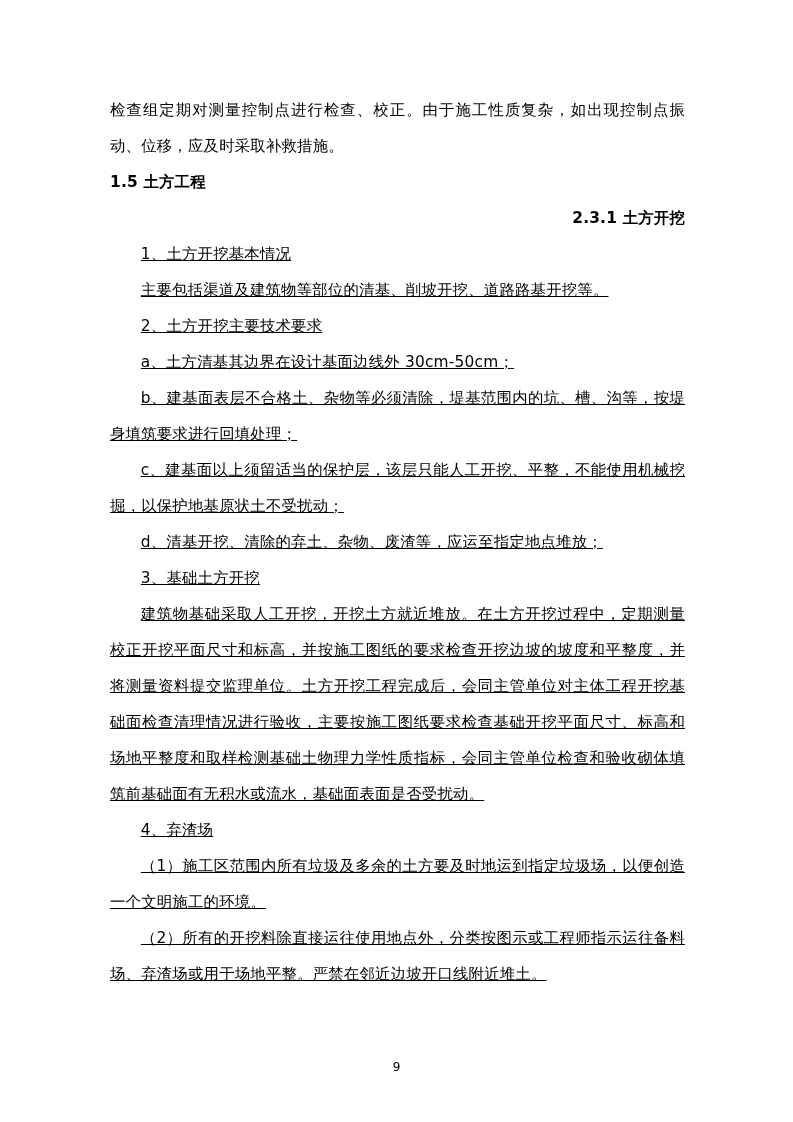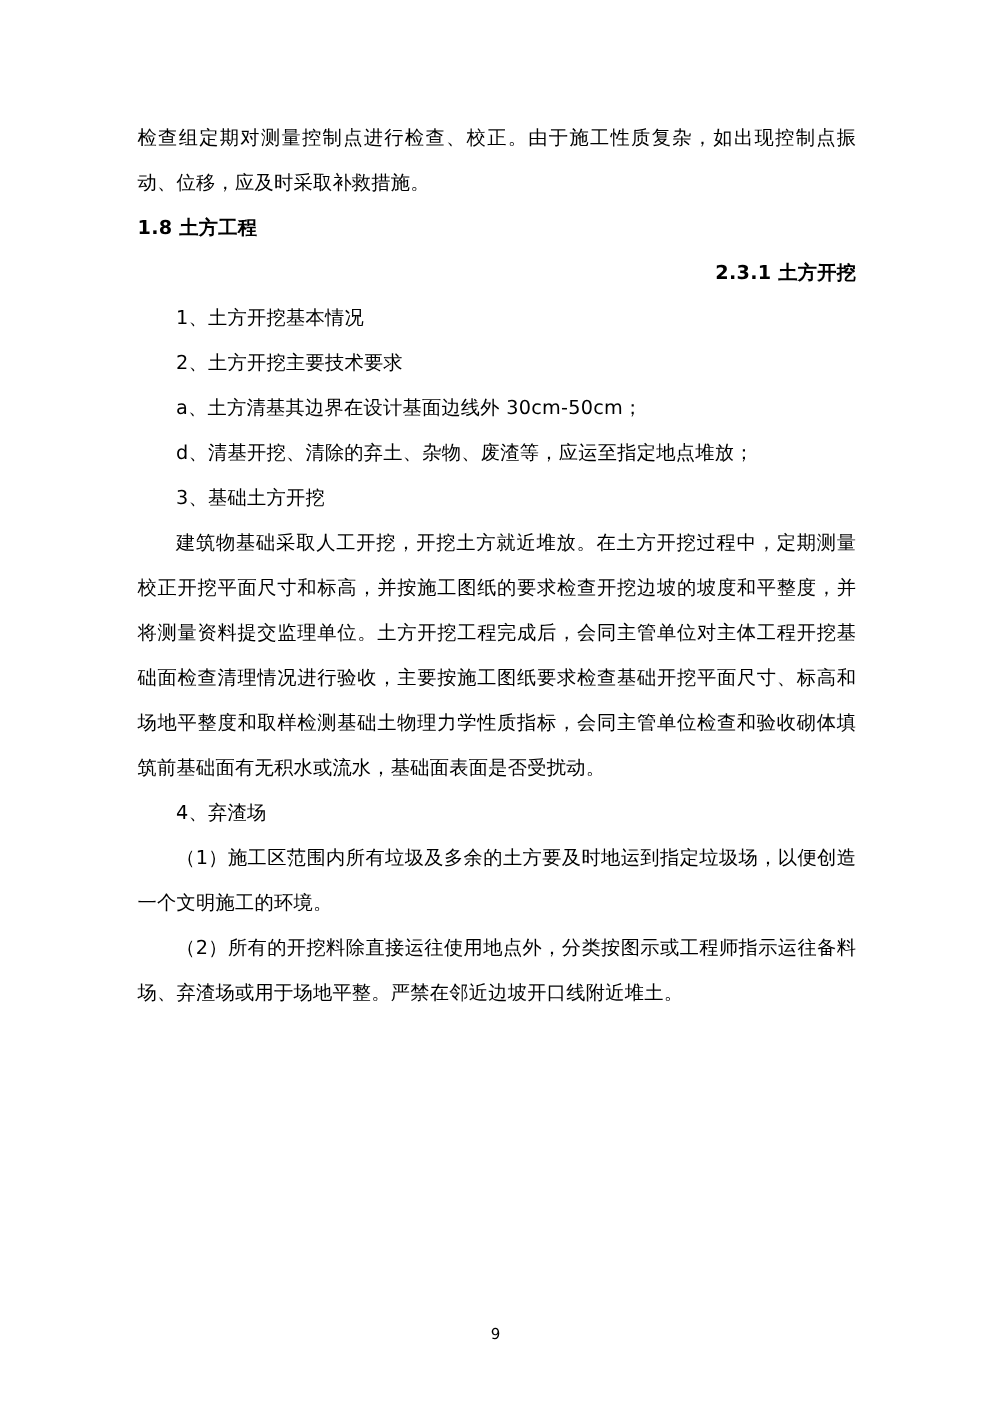"1.8 土方工程" h2.heading-2 { text: 1.8 -> 1.5 }
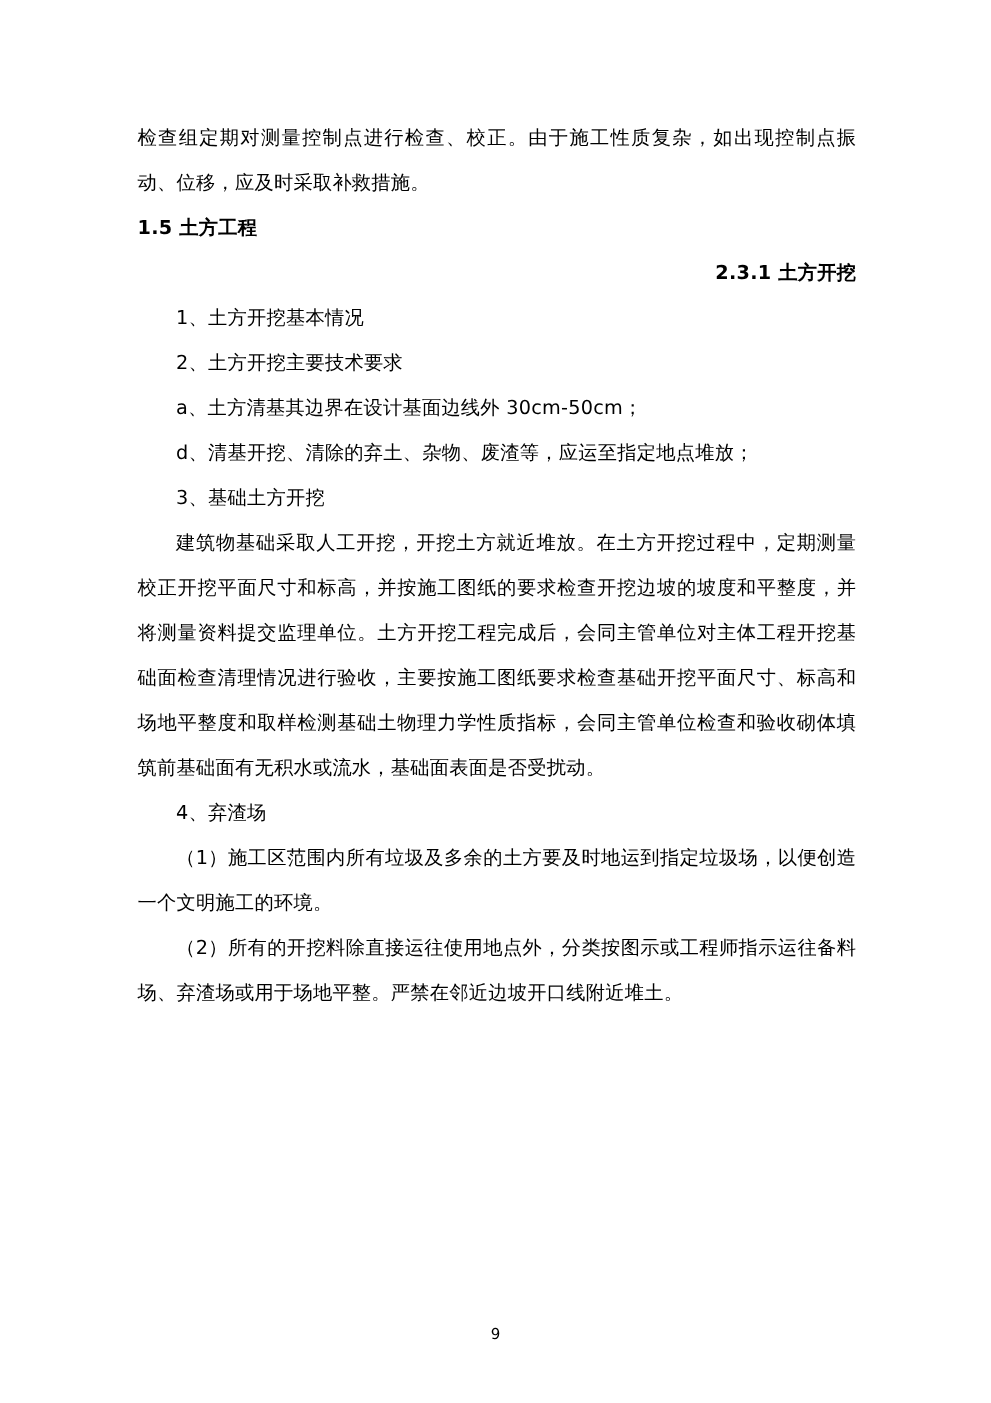"1、土方开挖基本情况" .indent-2 { text-decoration: none -> underline }
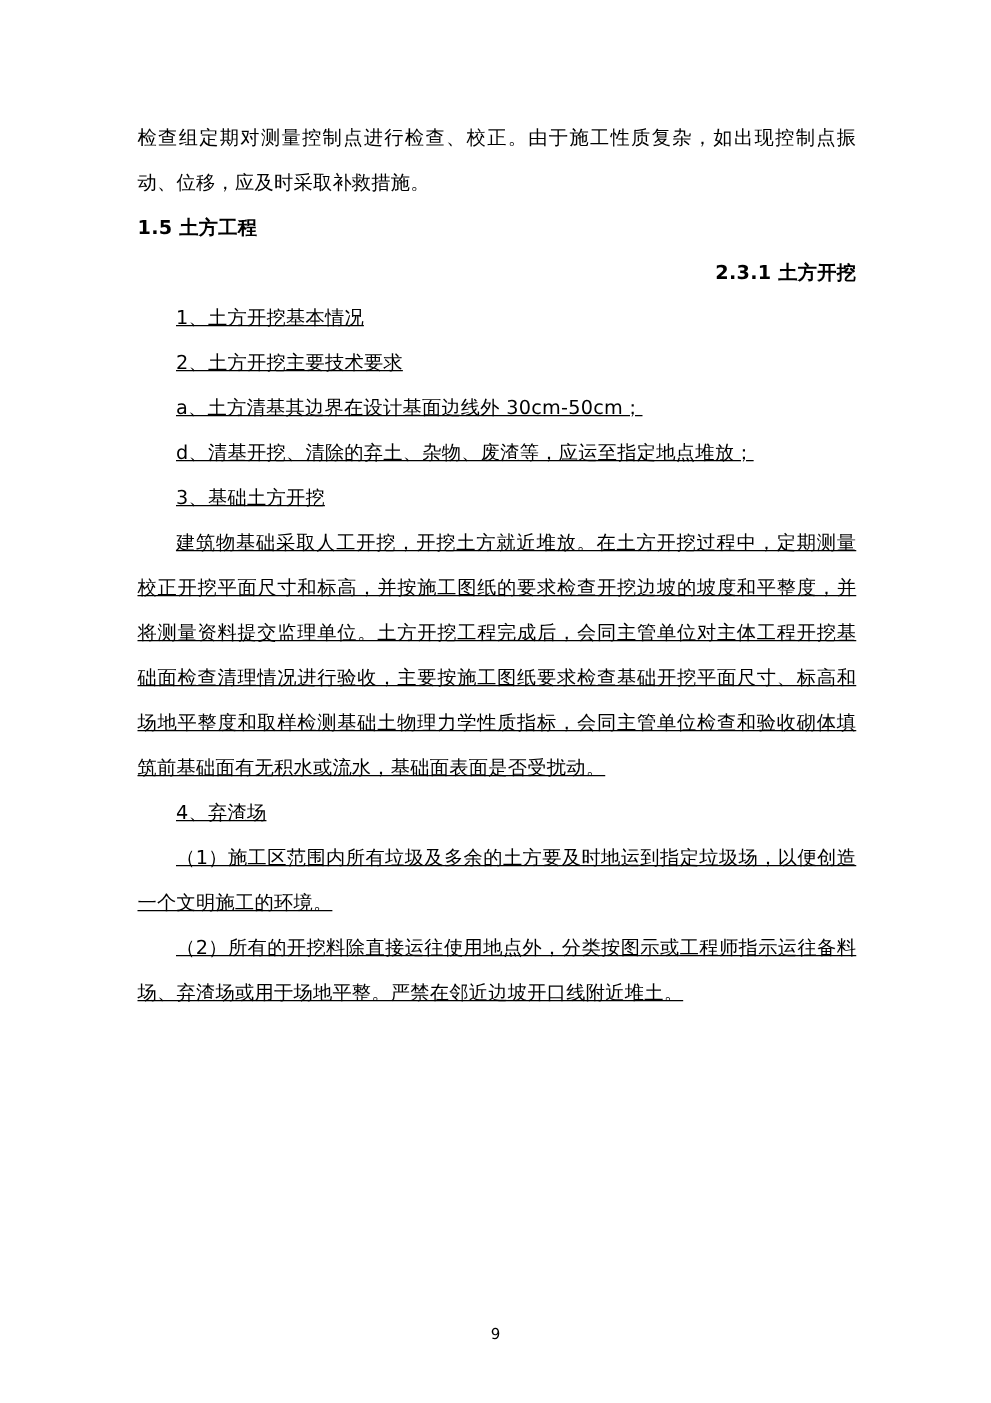"主要包括渠道及建筑物等部位的清基、削坡开挖、道路路基开挖等。" p.body-text { html: none -> <p>主要包括渠道及建筑物等部位的清基、削坡开挖、道路路基开挖等。</p> }
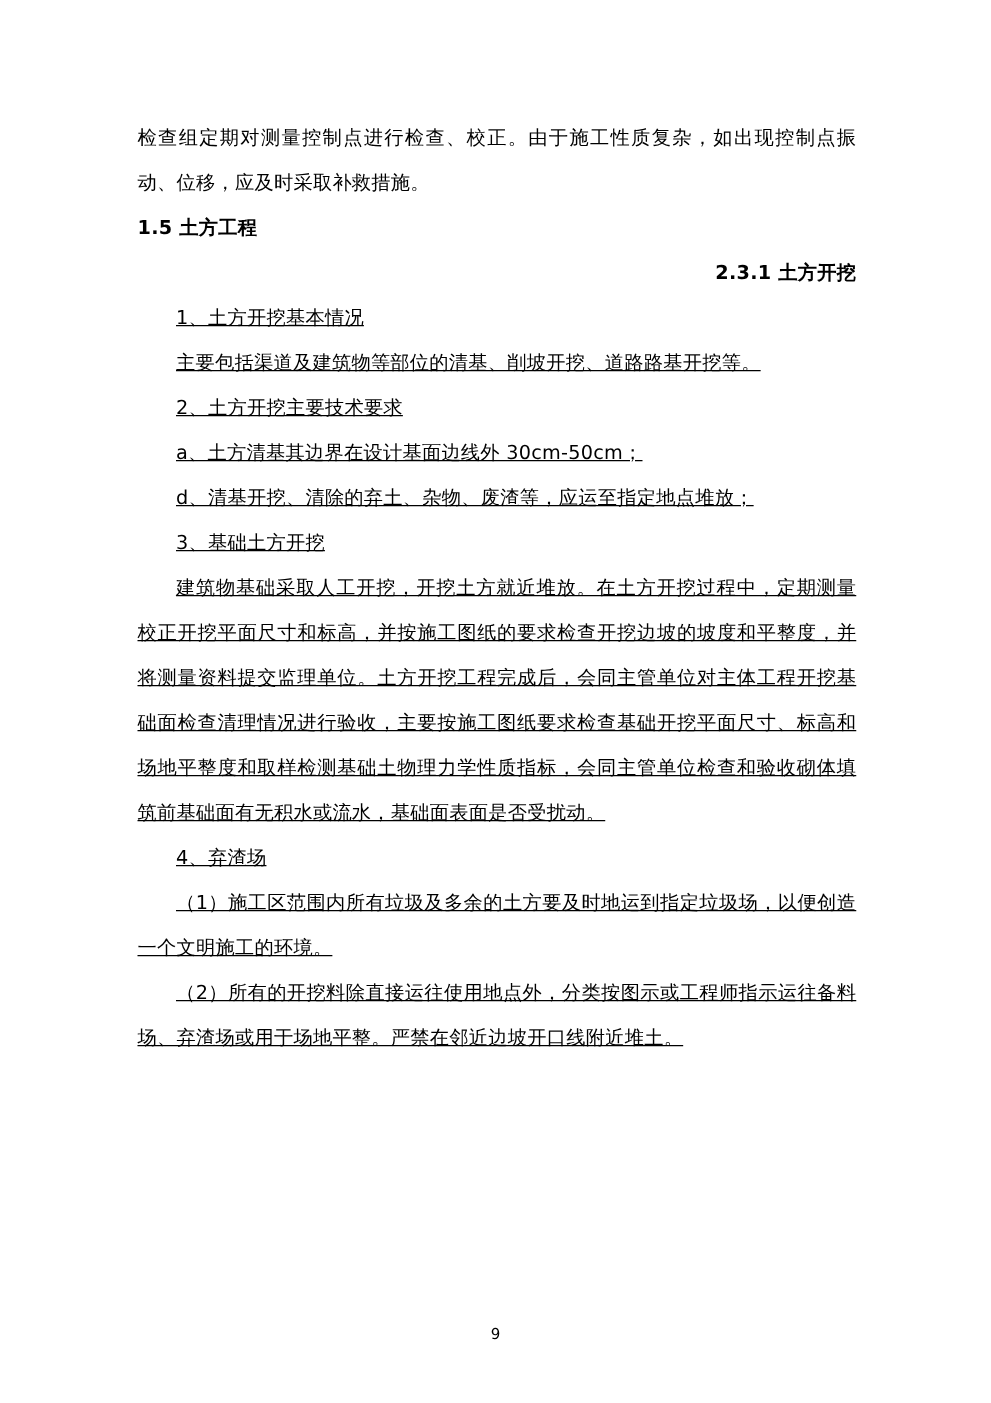"b、建基面表层不合格土、杂物等必须清除，堤基范围内的坑、槽、沟等，按堤身填筑要求" p.body-text { html: none -> <p>b、建基面表层不合格土、杂物等必须清除，堤基范围内的坑、槽、沟等，按堤身填筑要求进行回填处理；</p> }
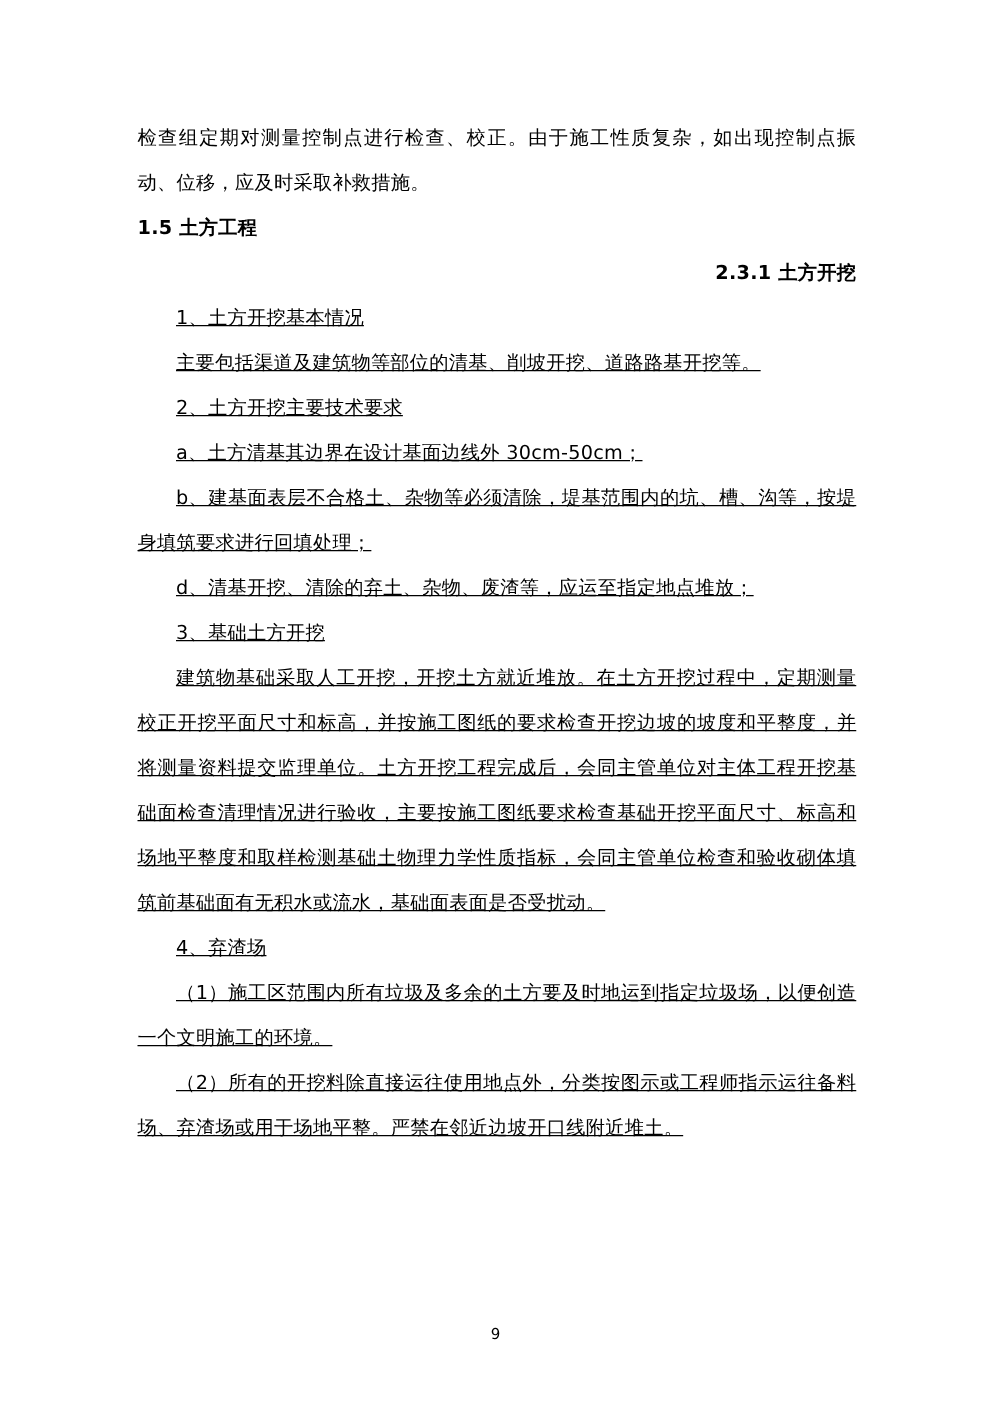"c、建基面以上须留适当的保护层，该层只能人工开挖、平整，不能使用机械挖掘，以保护" p.body-text { html: none -> <p>c、建基面以上须留适当的保护层，该层只能人工开挖、平整，不能使用机械挖掘，以保护地基原状土不受扰动；</p> }
